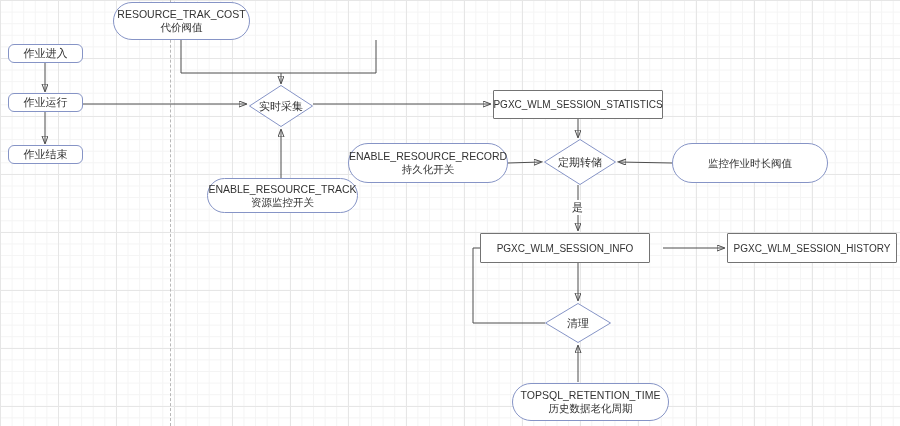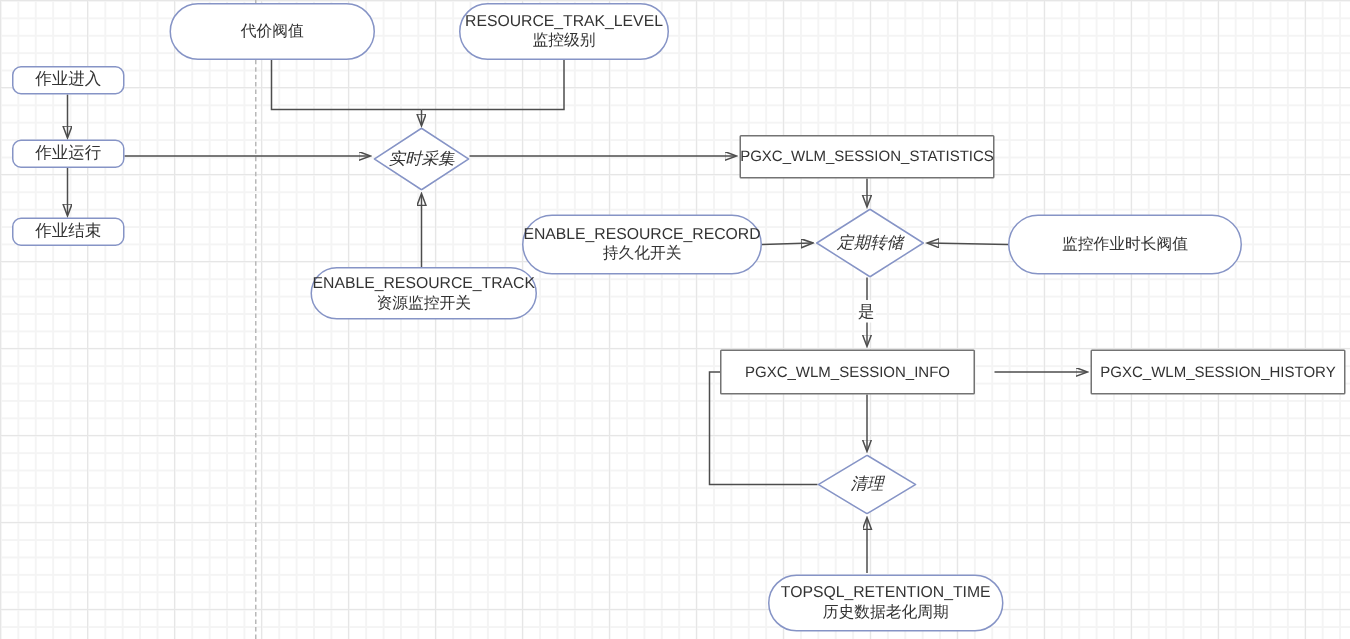"RESOURCE_TRAK_COST" span.l2 { html: none -> <span>RESOURCE_TRAK_COST</span> }
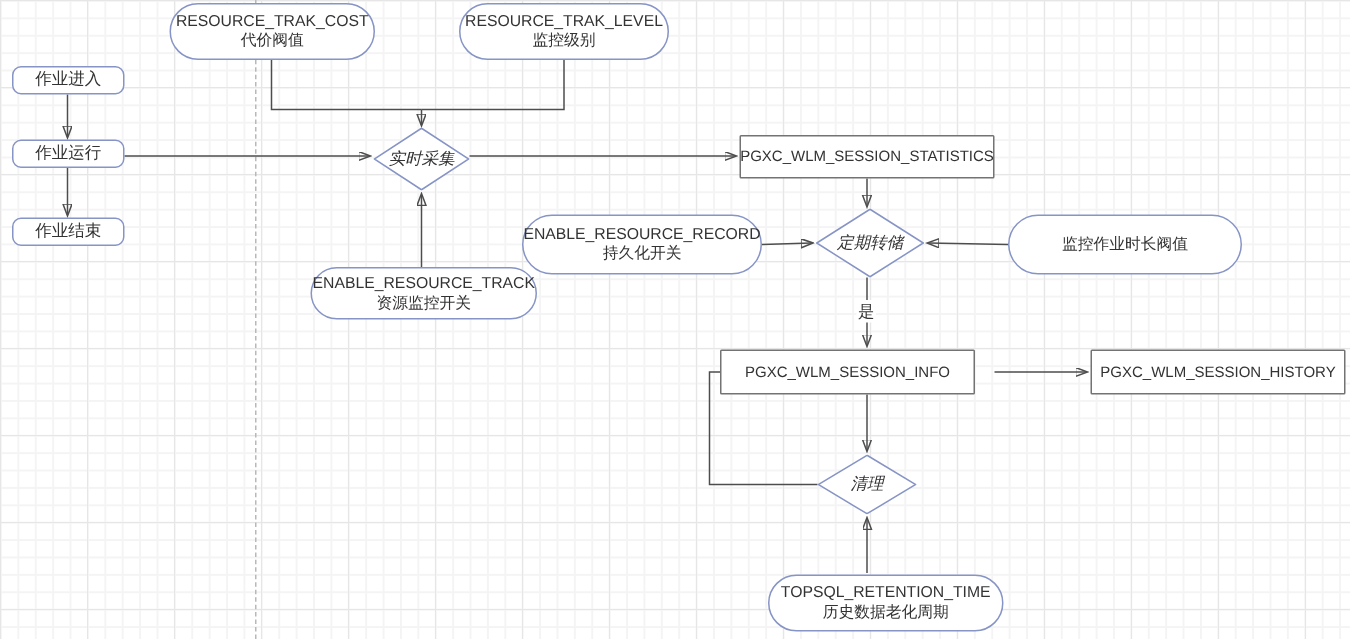"RESOURCE_TRAK_LEVEL" div.node { html: <div> <span>RESOURCE_TRAK_LEVEL</span> <span>监控级别</span> </div> -> none }
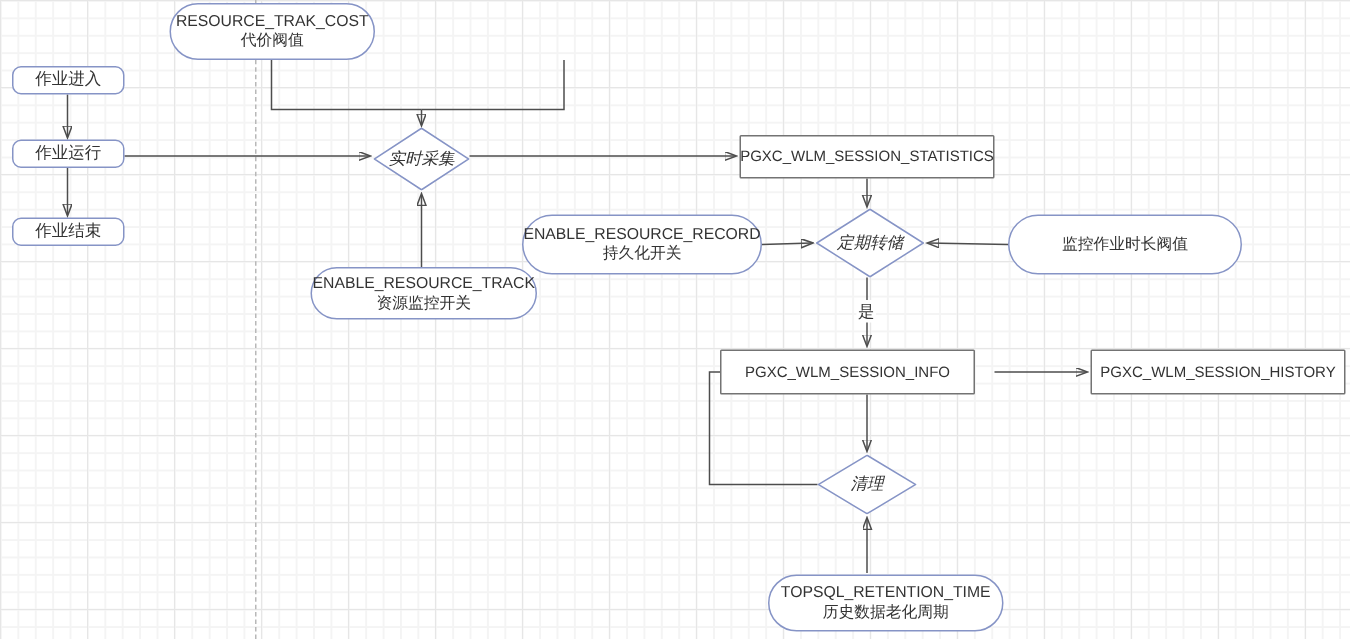"实时采集" .diamond .lbl { font-style: italic -> none }
